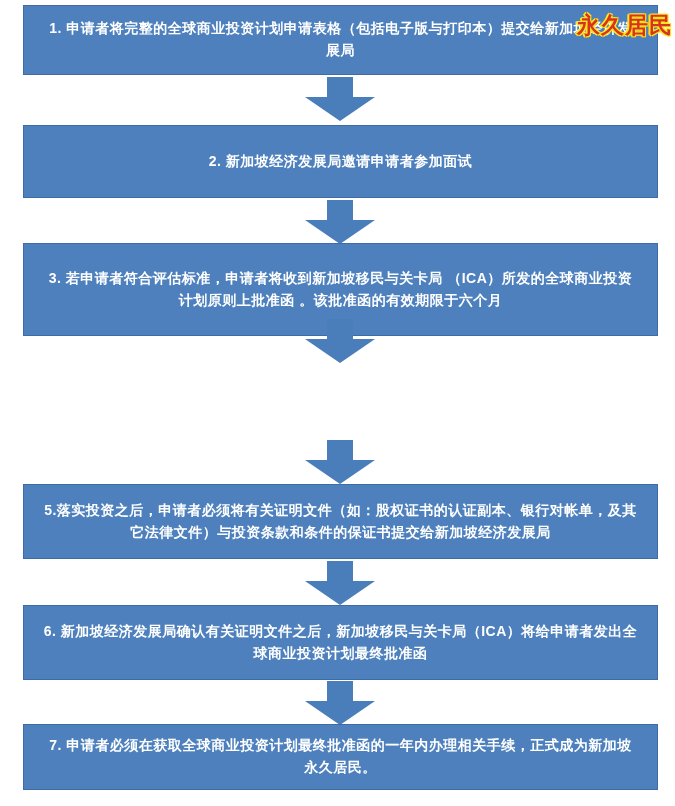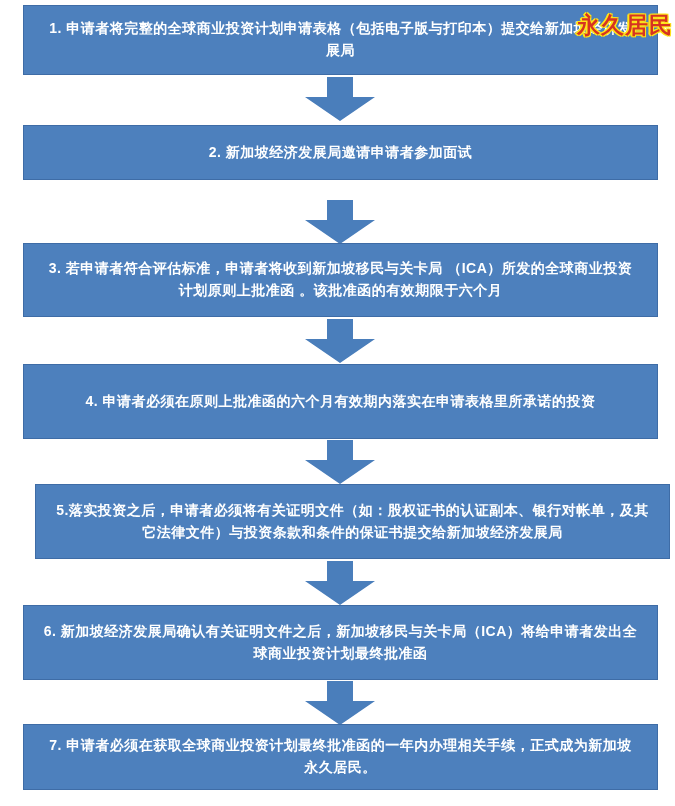"2. 新加坡经济发展局邀请申请者参加面试" #box2 { height: 55px -> 73px }
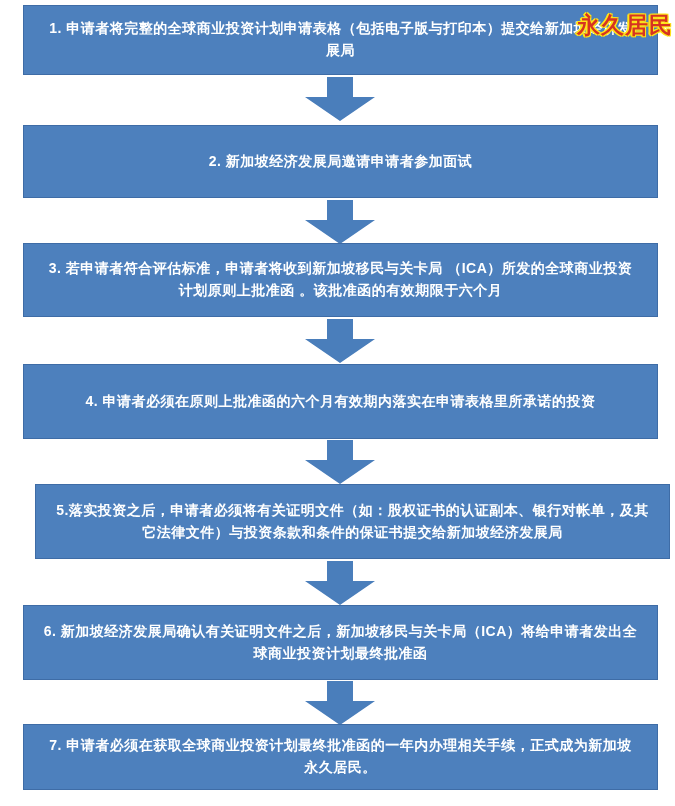"3. 若申请者符合评估标准，申请者将收到新加坡移民与关卡局" #box3 { height: 74px -> 93px }
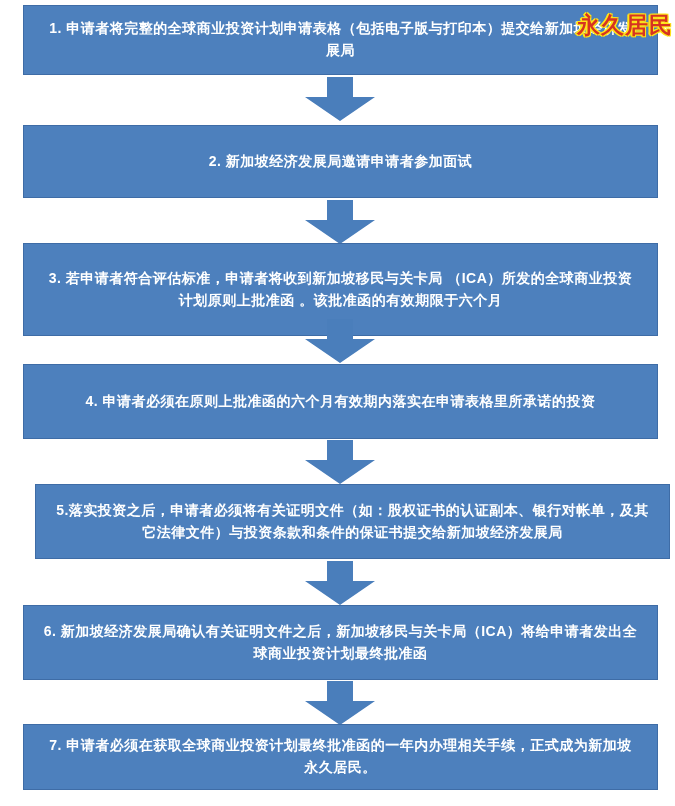"4. 申请者必须在原则上批准函的六个月有效期内落实在申请表格里所承诺的投资" div.step-box { html: <div> <div>4. 申请者必须在原则上批准函的六个月有效期内落实在申请表格里所承诺的投资</div> </div> -> none }
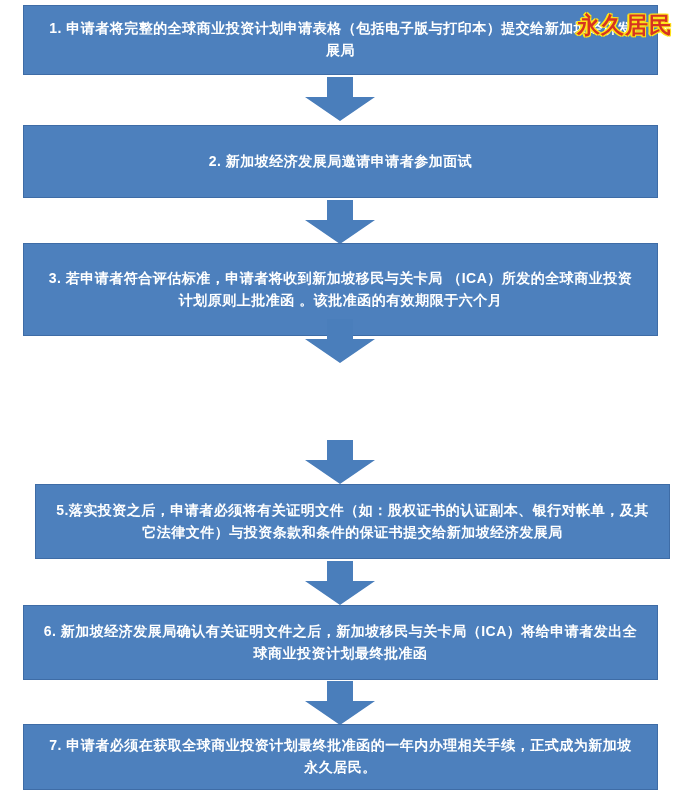"5.落实投资之后，申请者必须将有关证明文件（如：股权证书的认证副本、银行对帐单，" #box5 { margin-left: 12px -> none }
